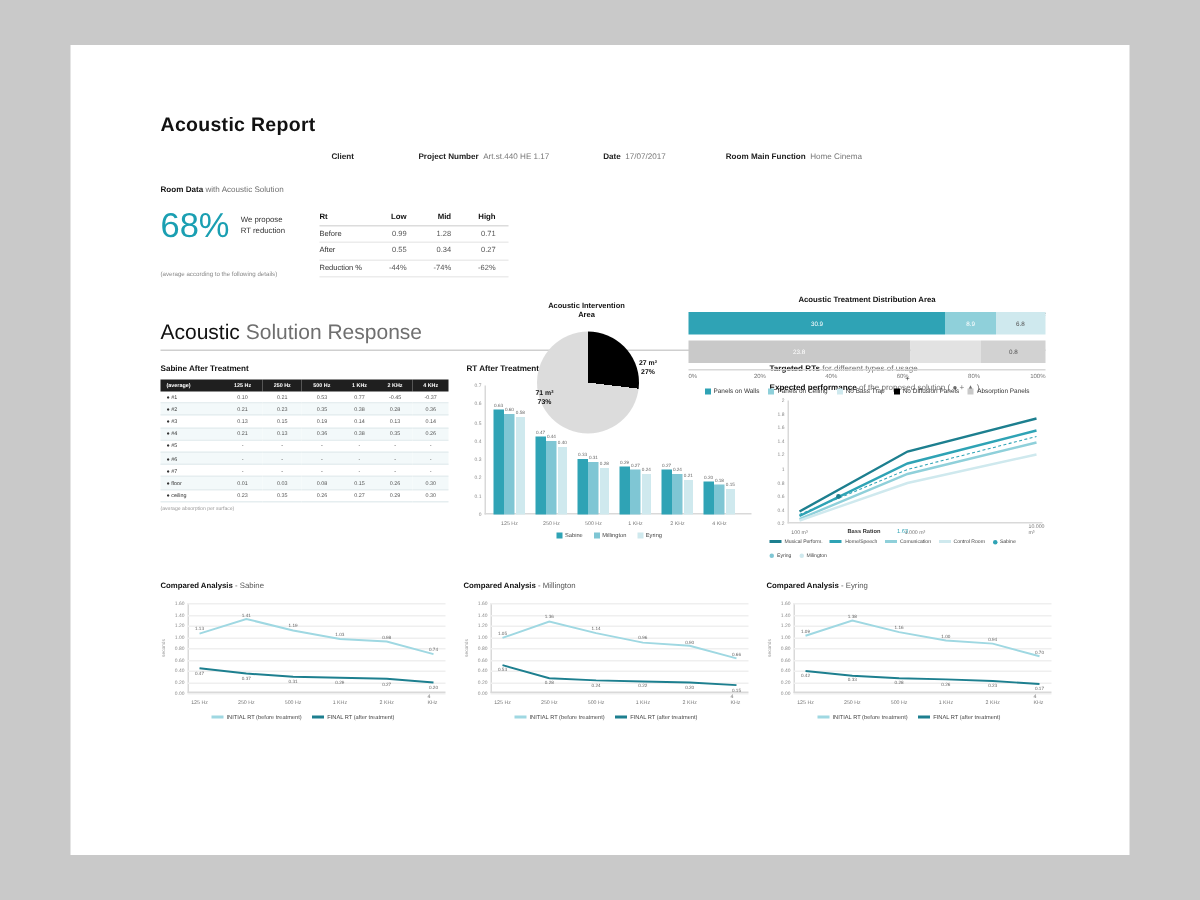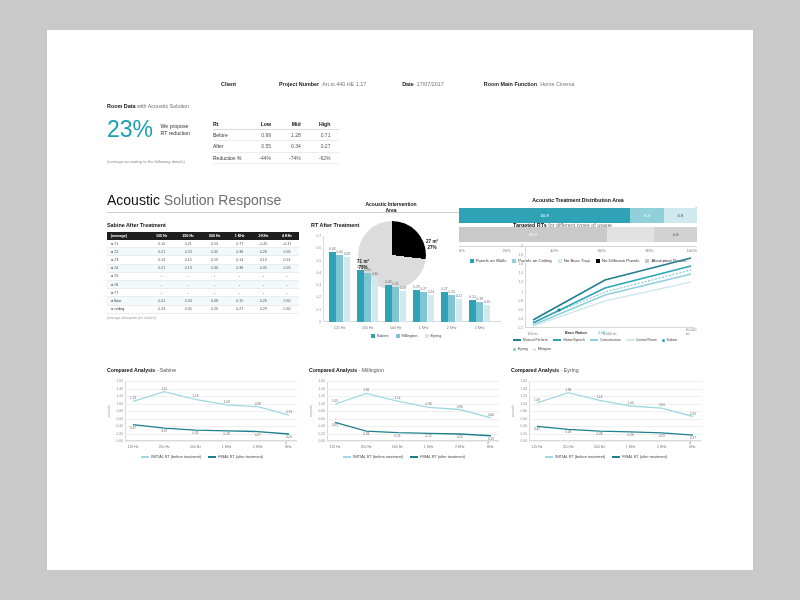"Acoustic Report" div.title { html: none -> <div>Acoustic Report</div> }
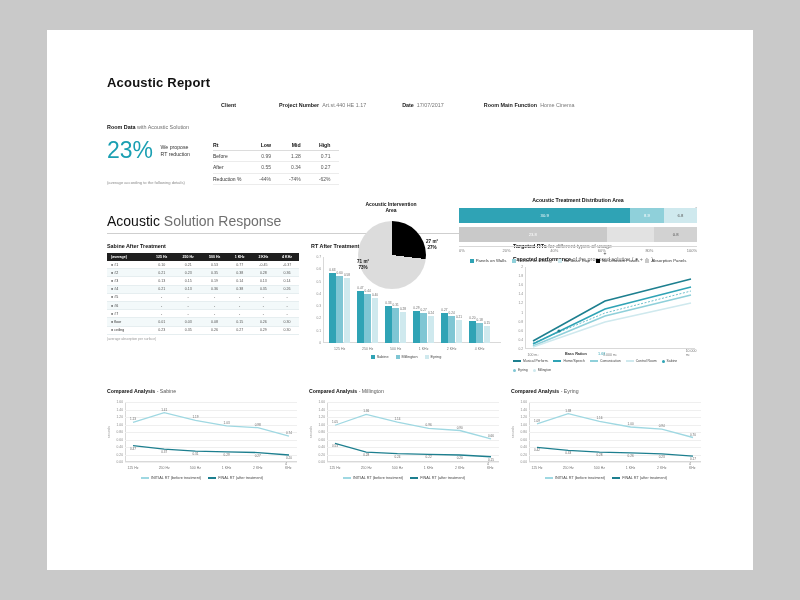"23%" span.pct { text: 23% -> 68% }
